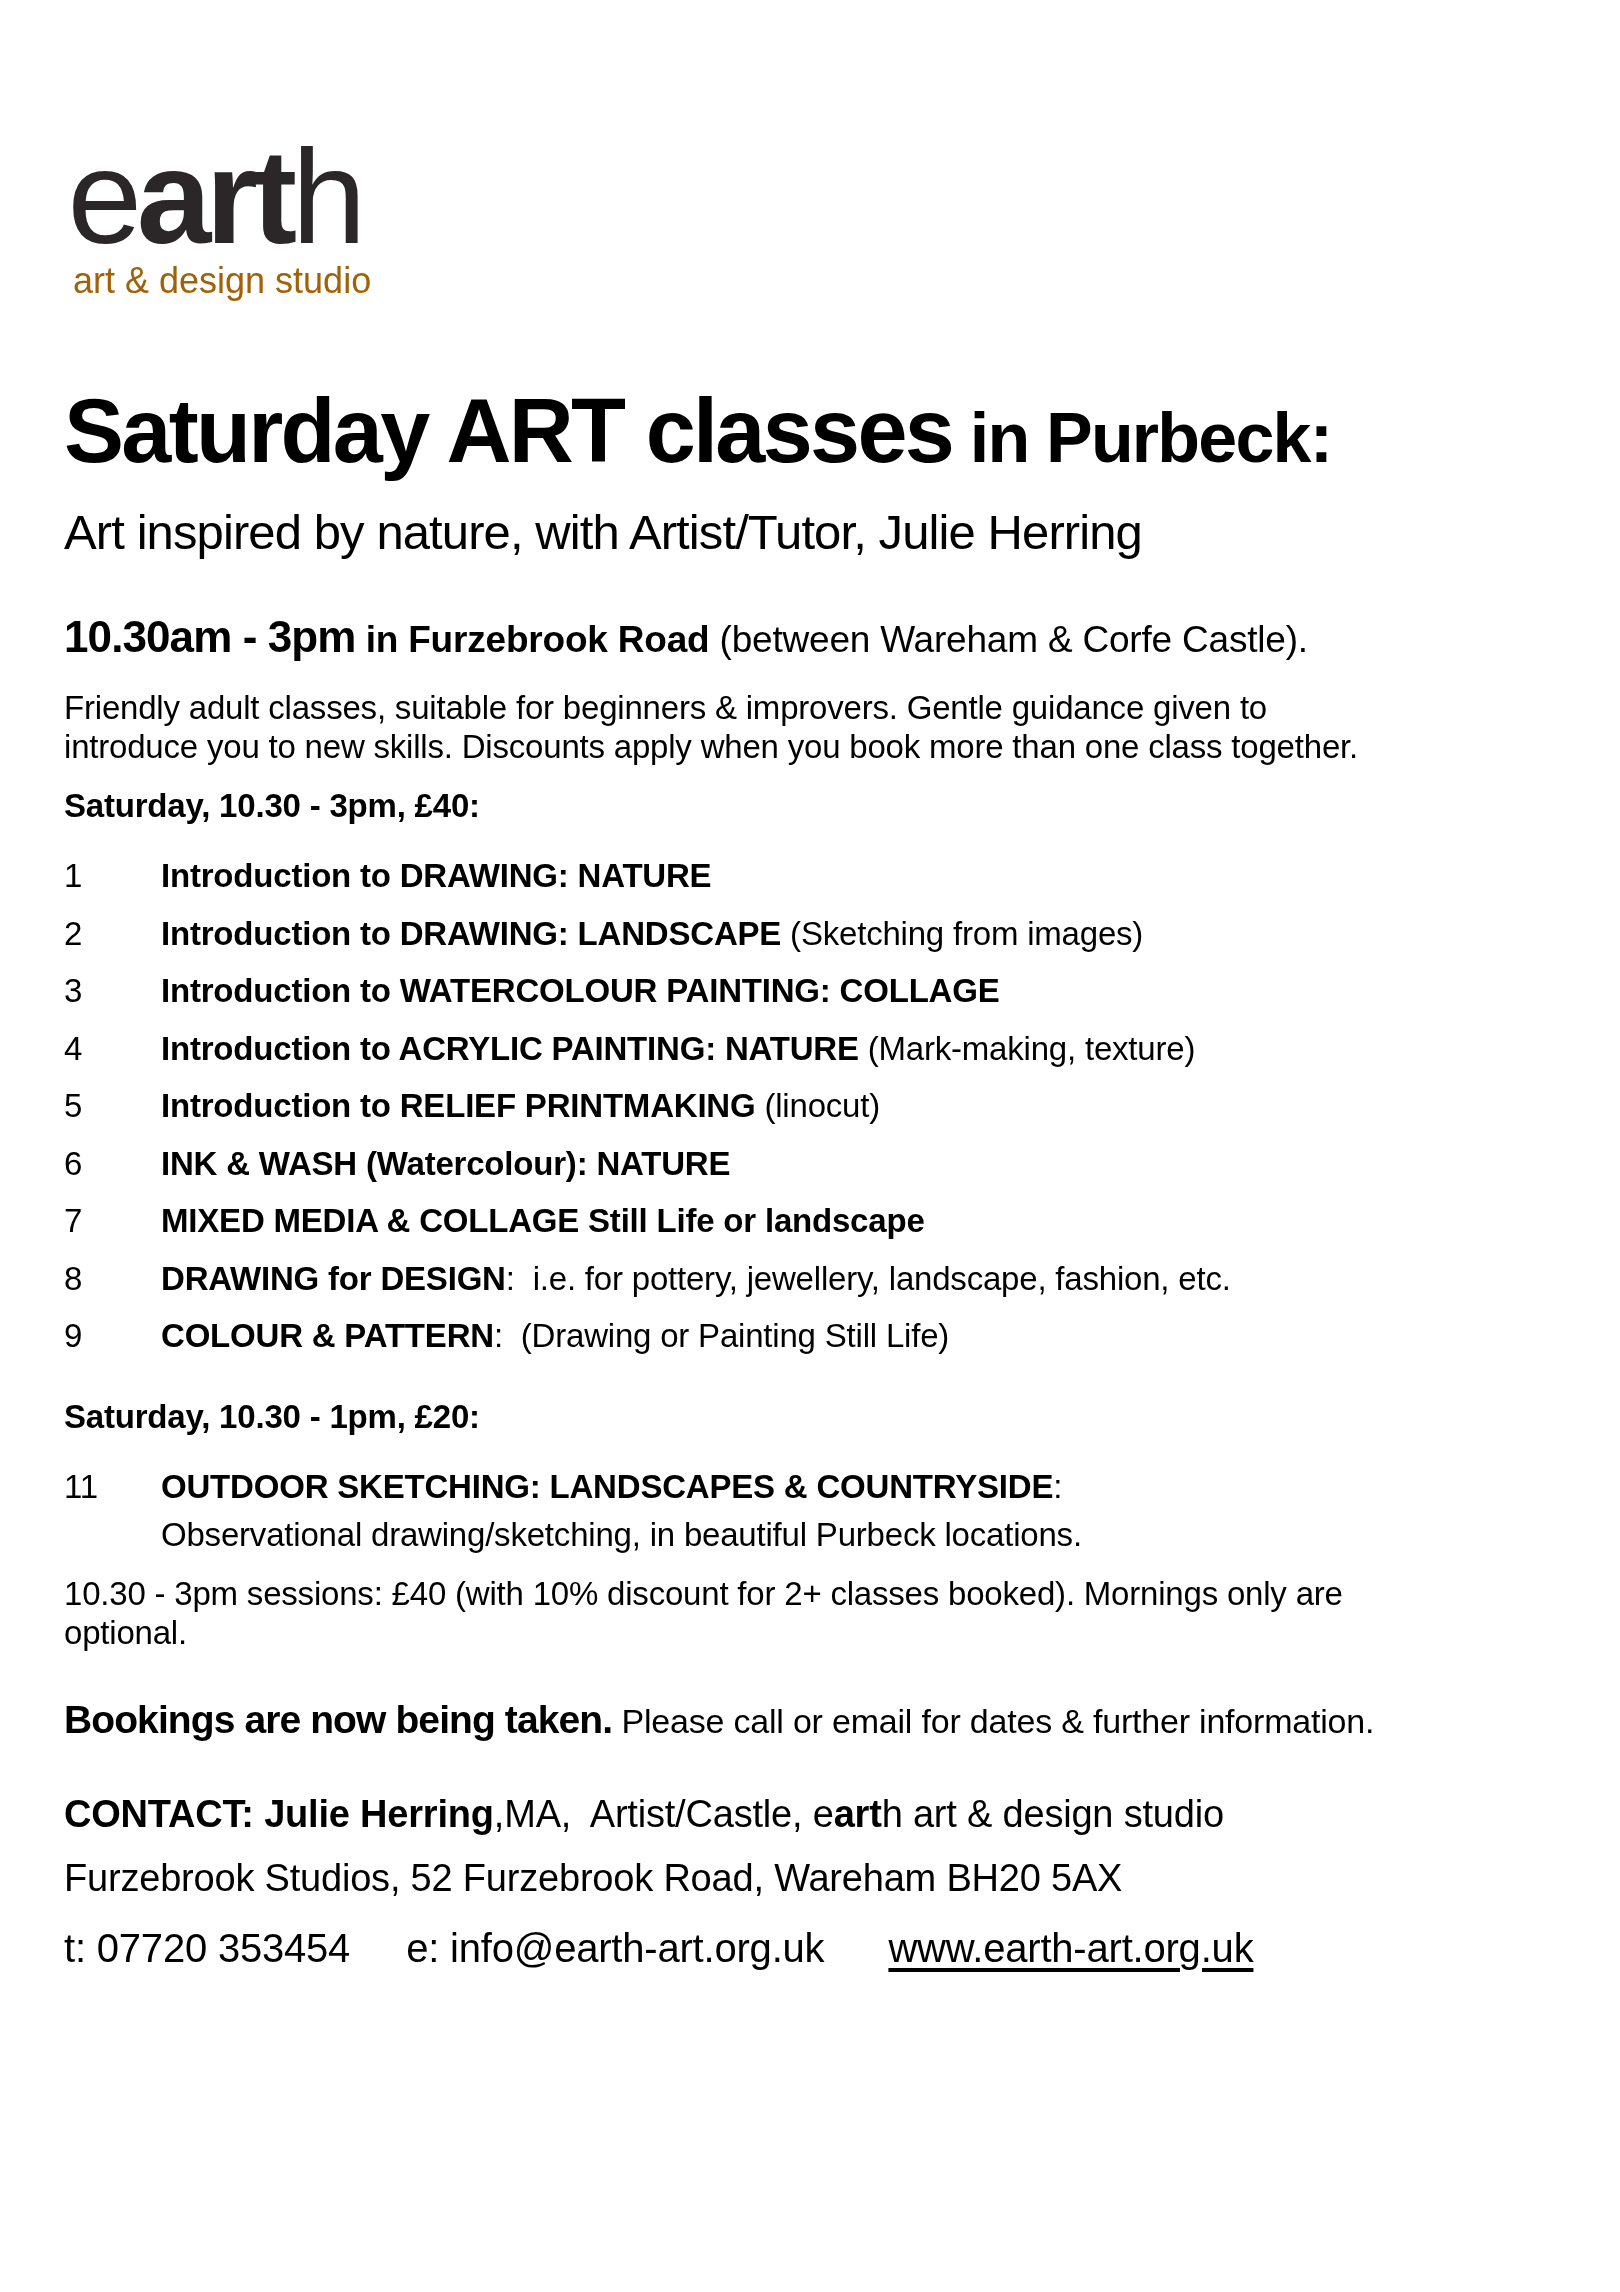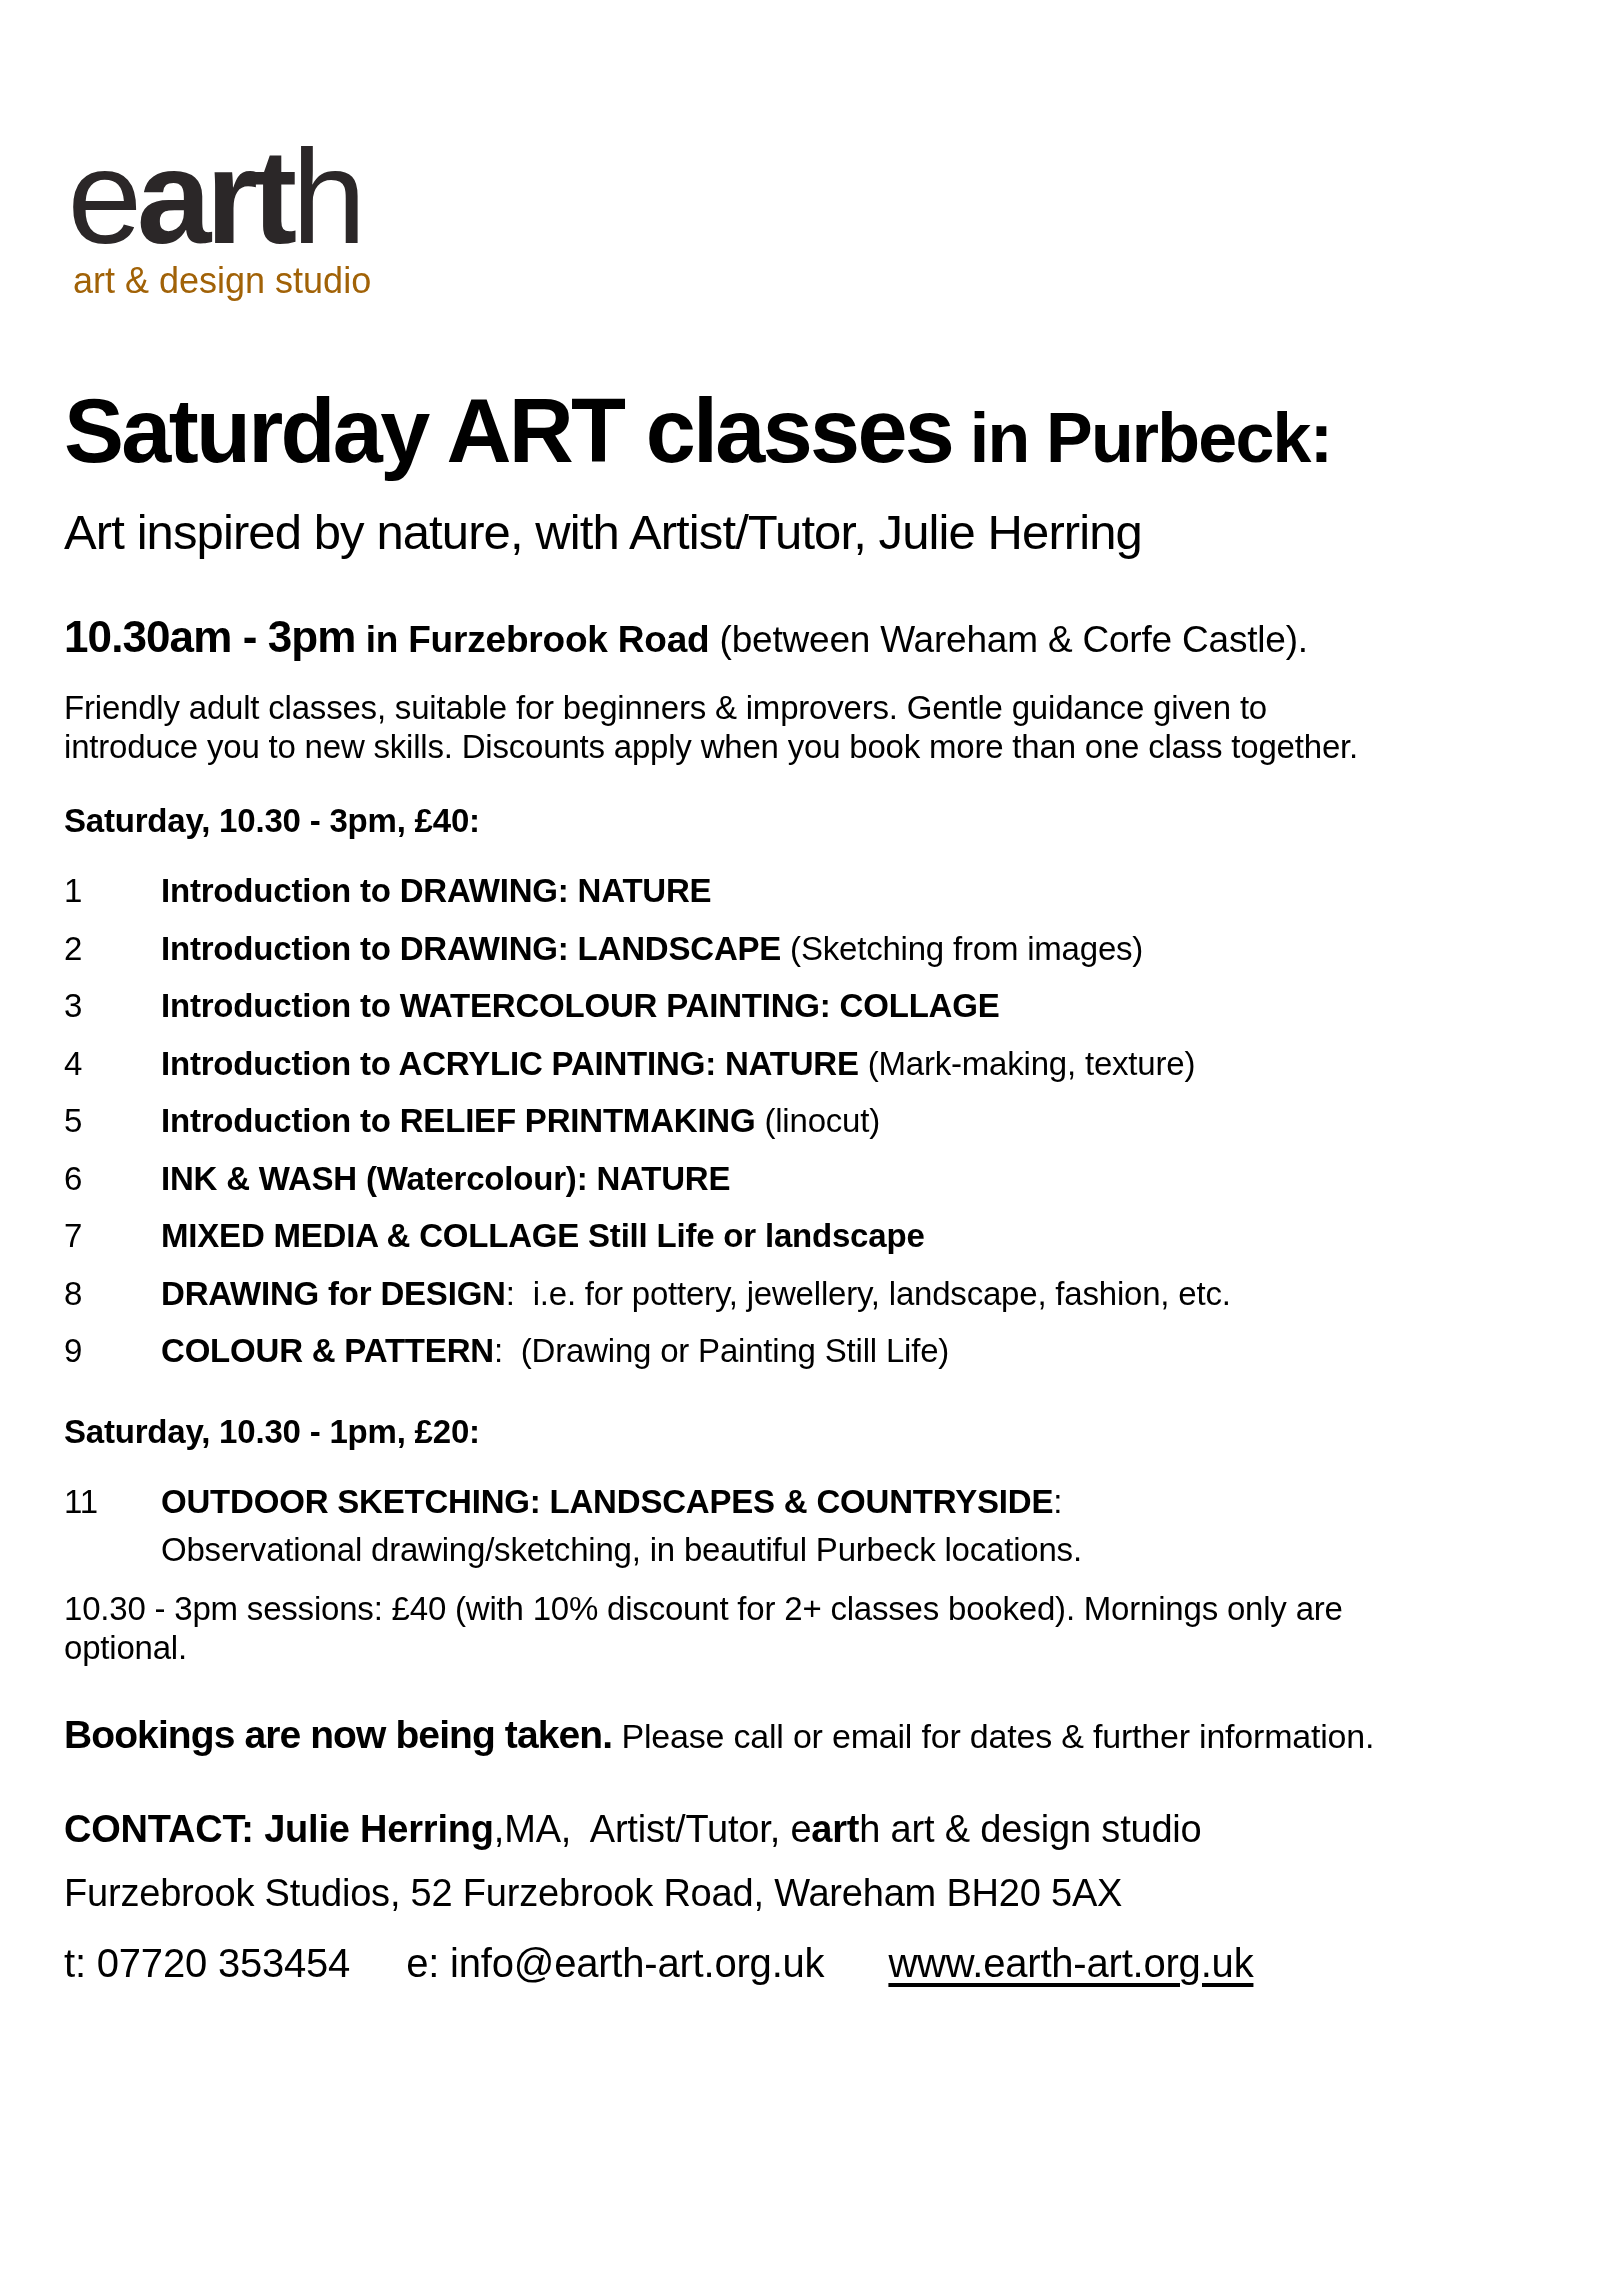"Saturday, 10.30 - 3pm, £40:" .sh1 { margin-top: 37px -> 22px }
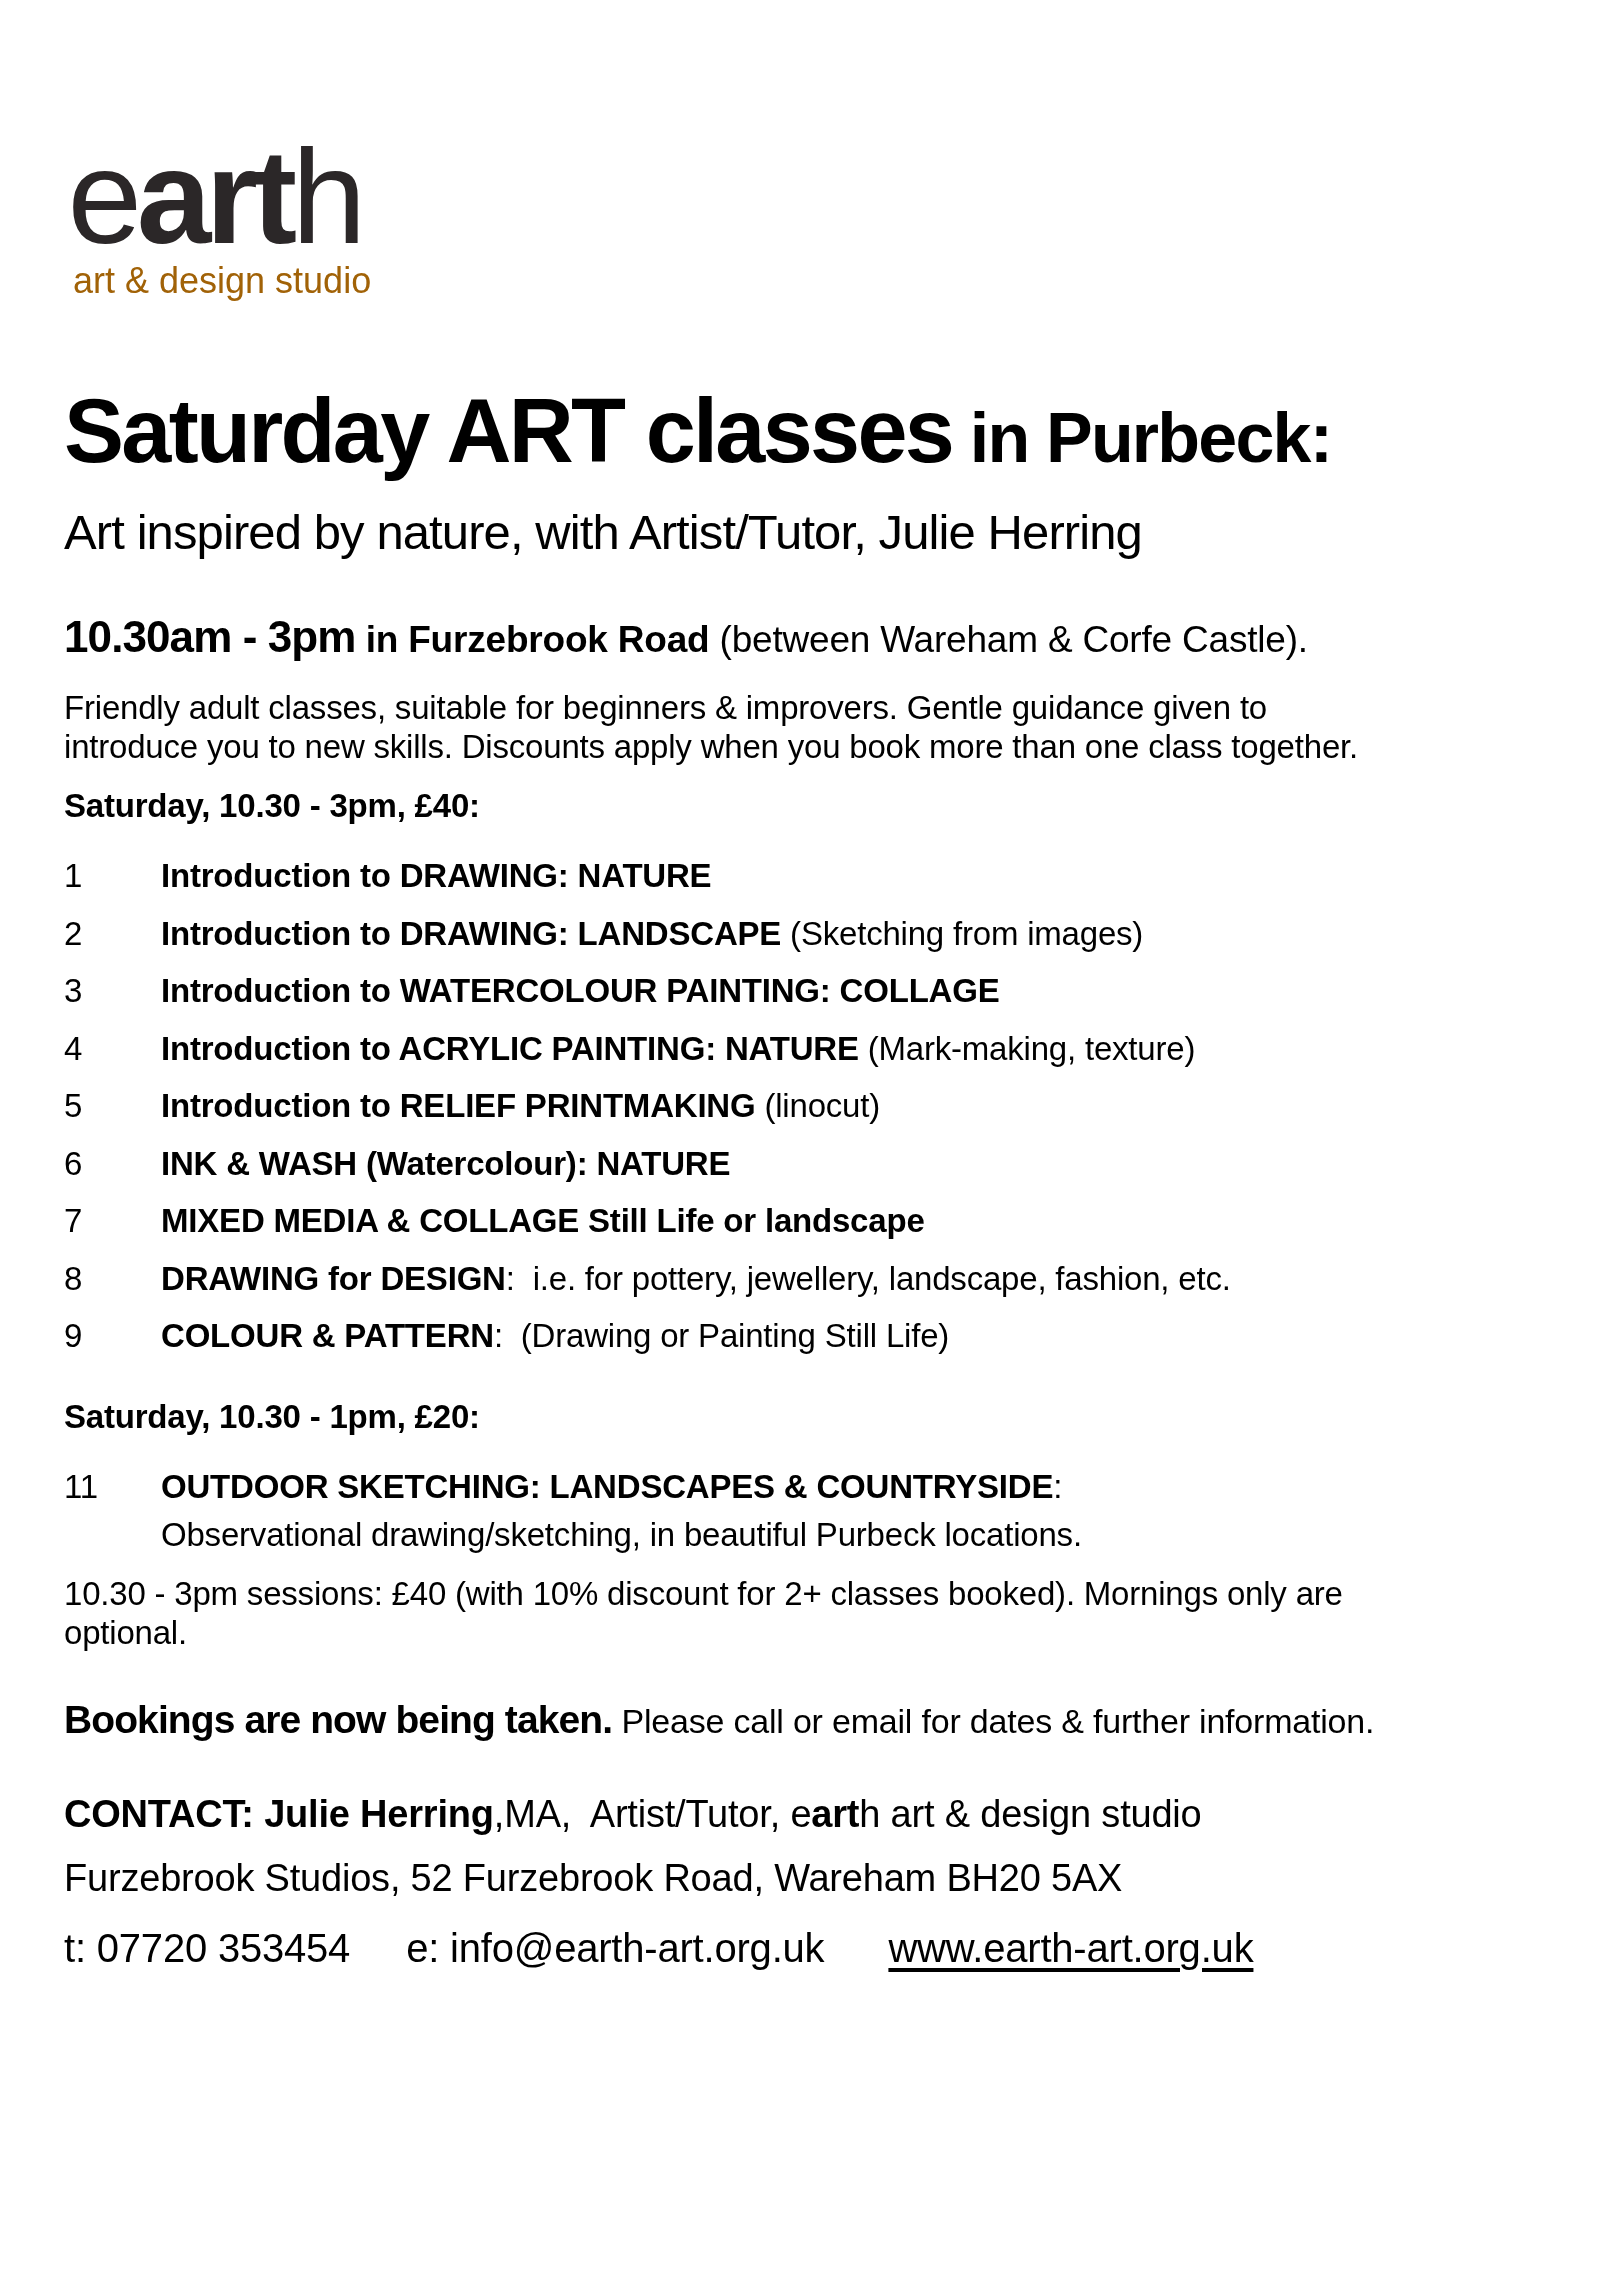",MA, Artist/Tutor, e" span.bindtext { text: Artist/Tutor -> Artist/Castle }
